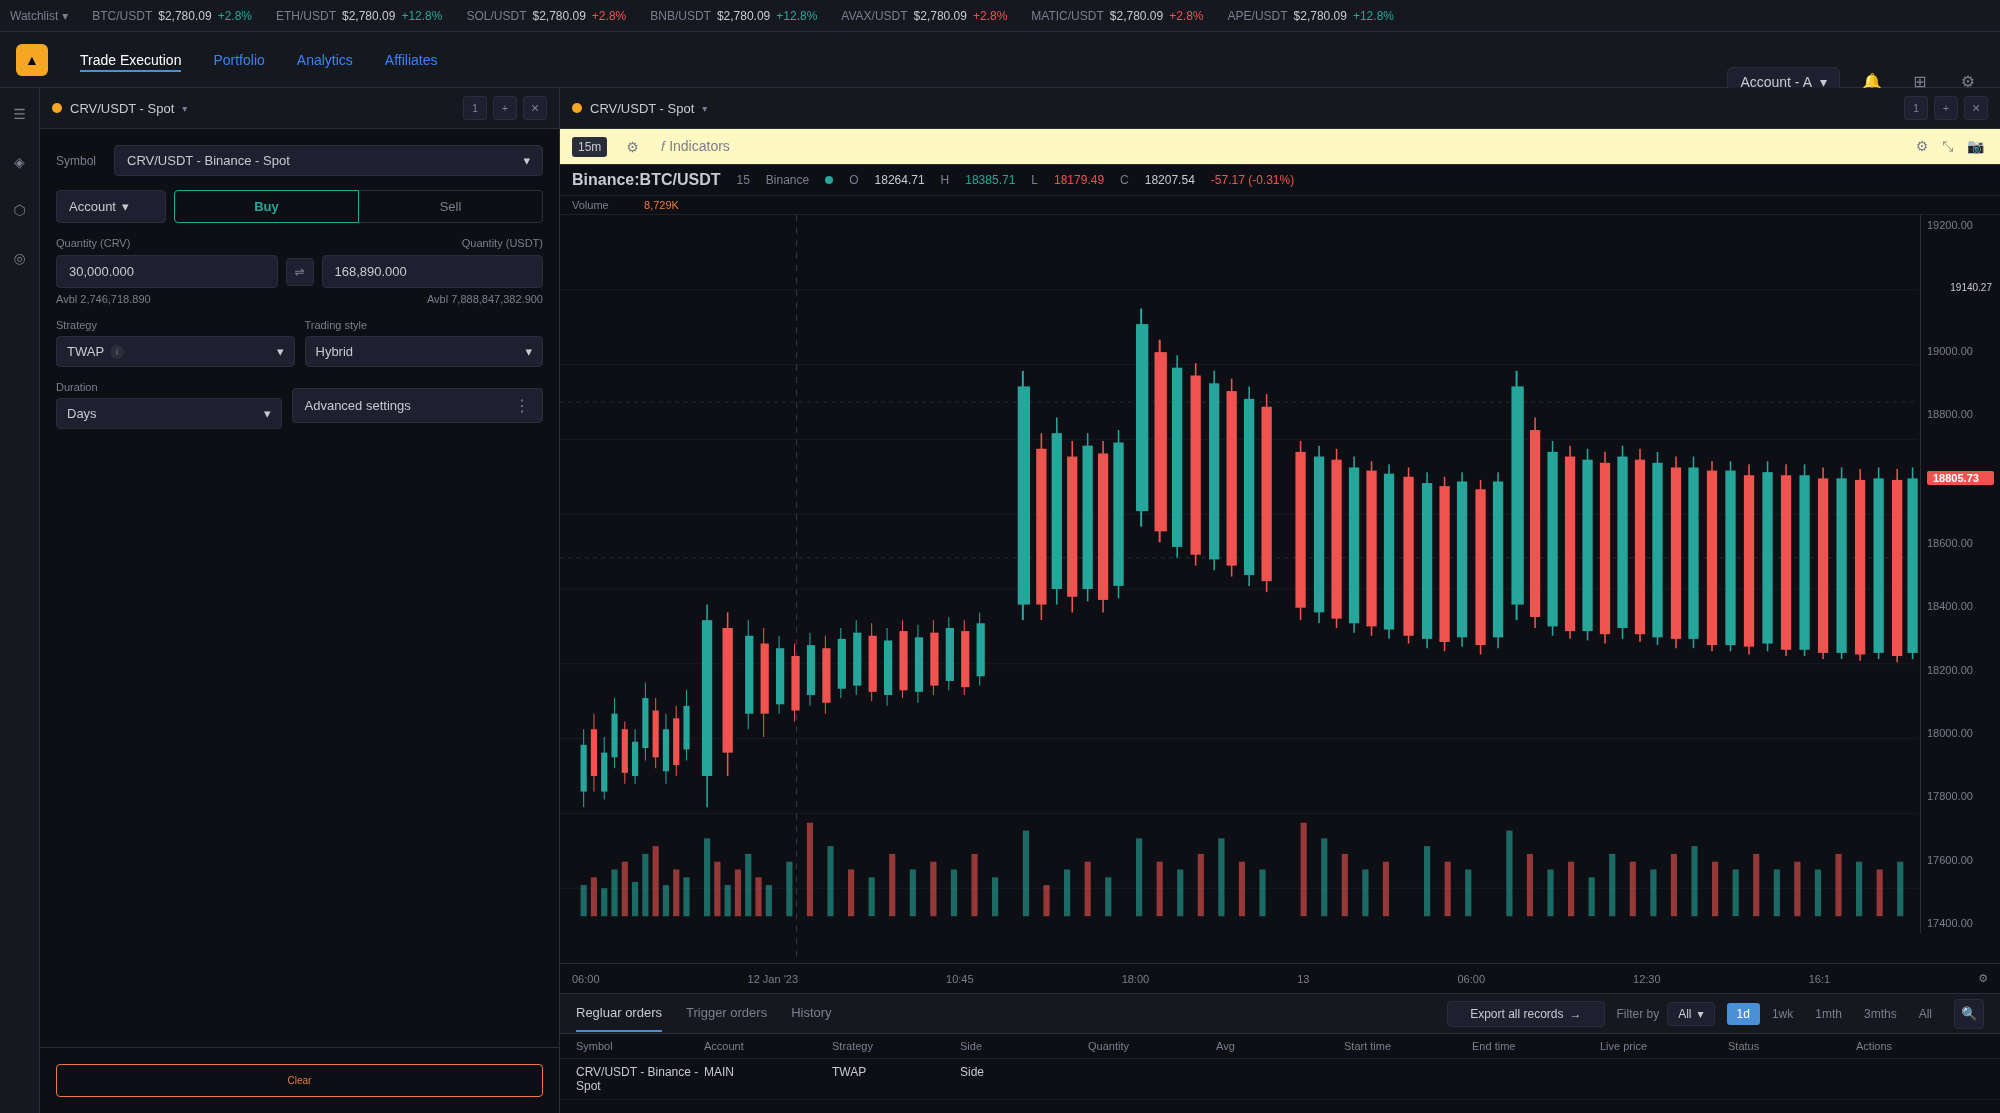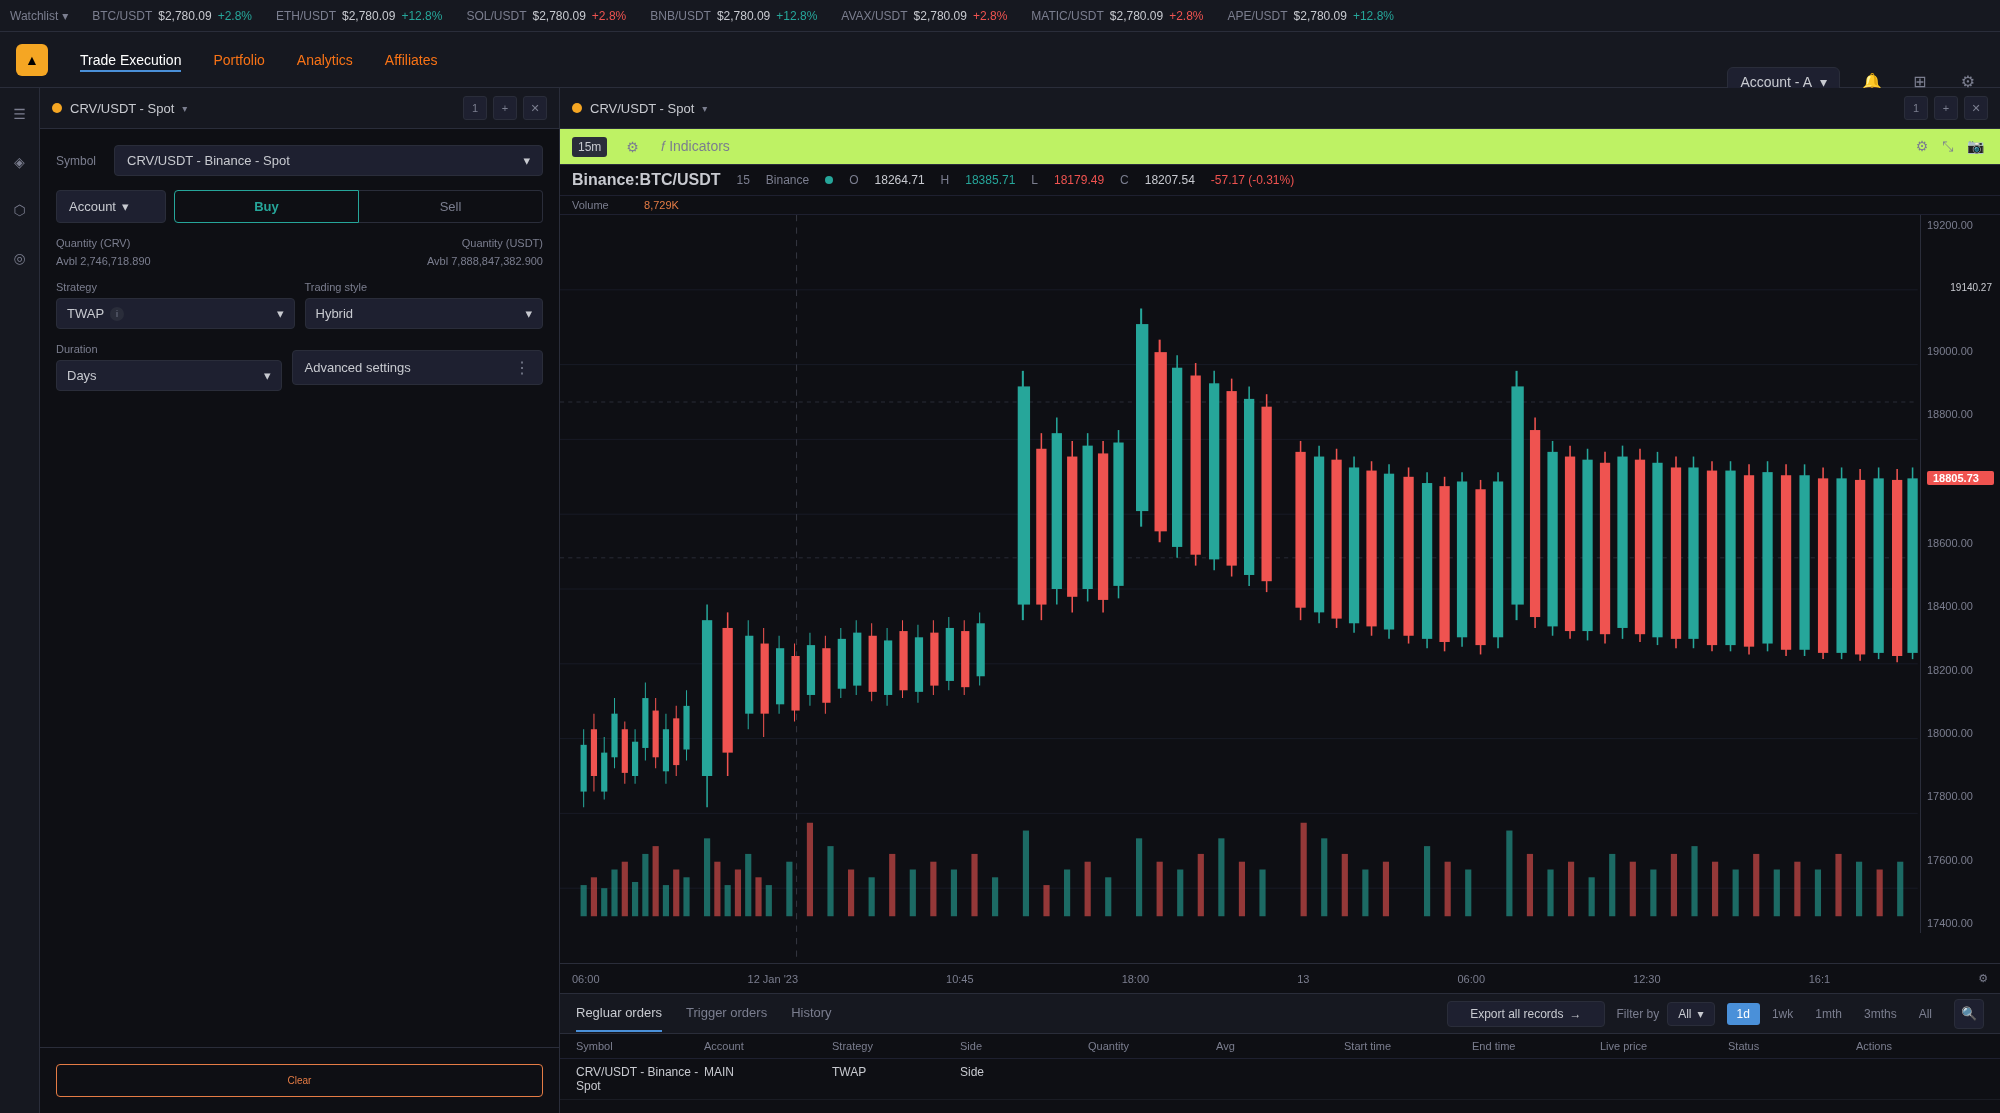"Portfolio" .nav-item { color: #f97316 -> #3b82f6 }
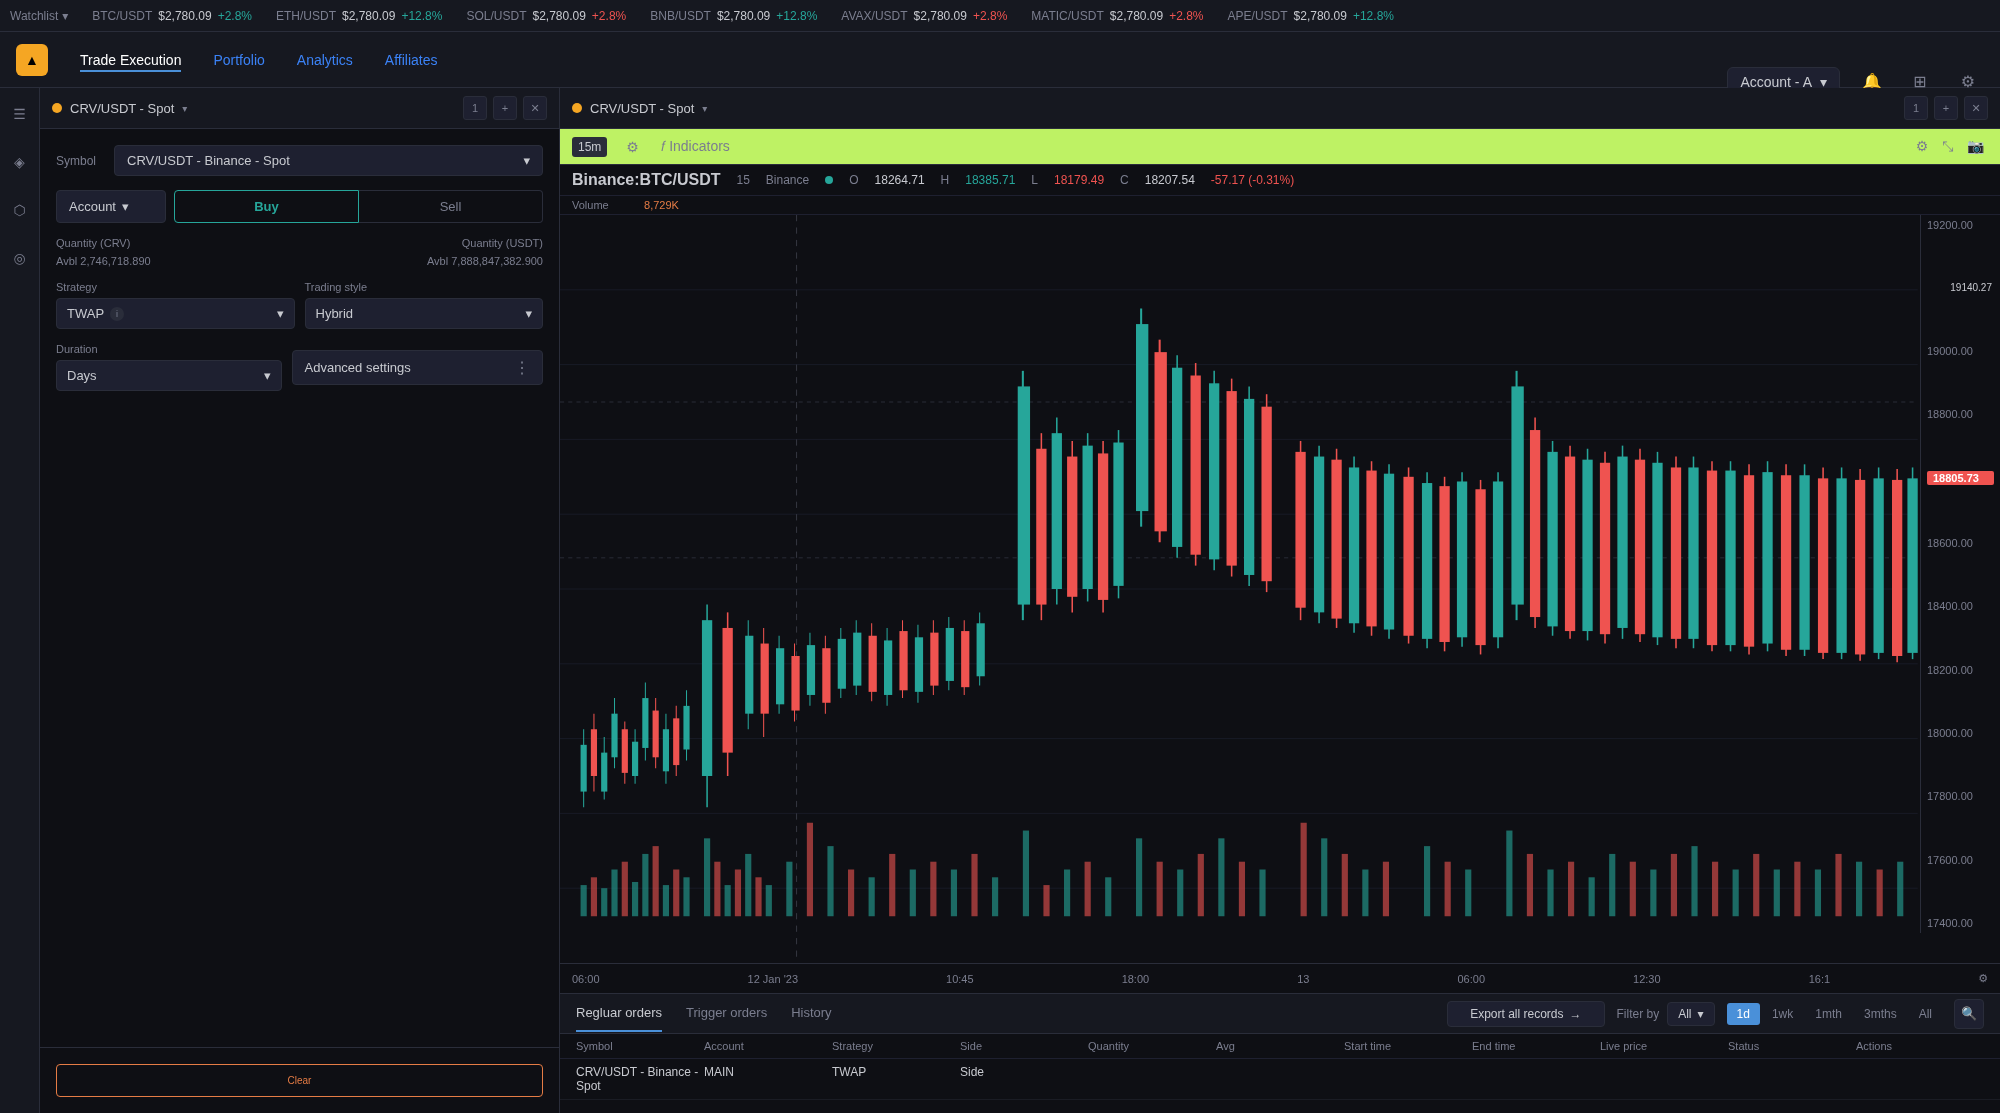"15m" div.chart-controls { background: #bef264 -> #fef9c3 }
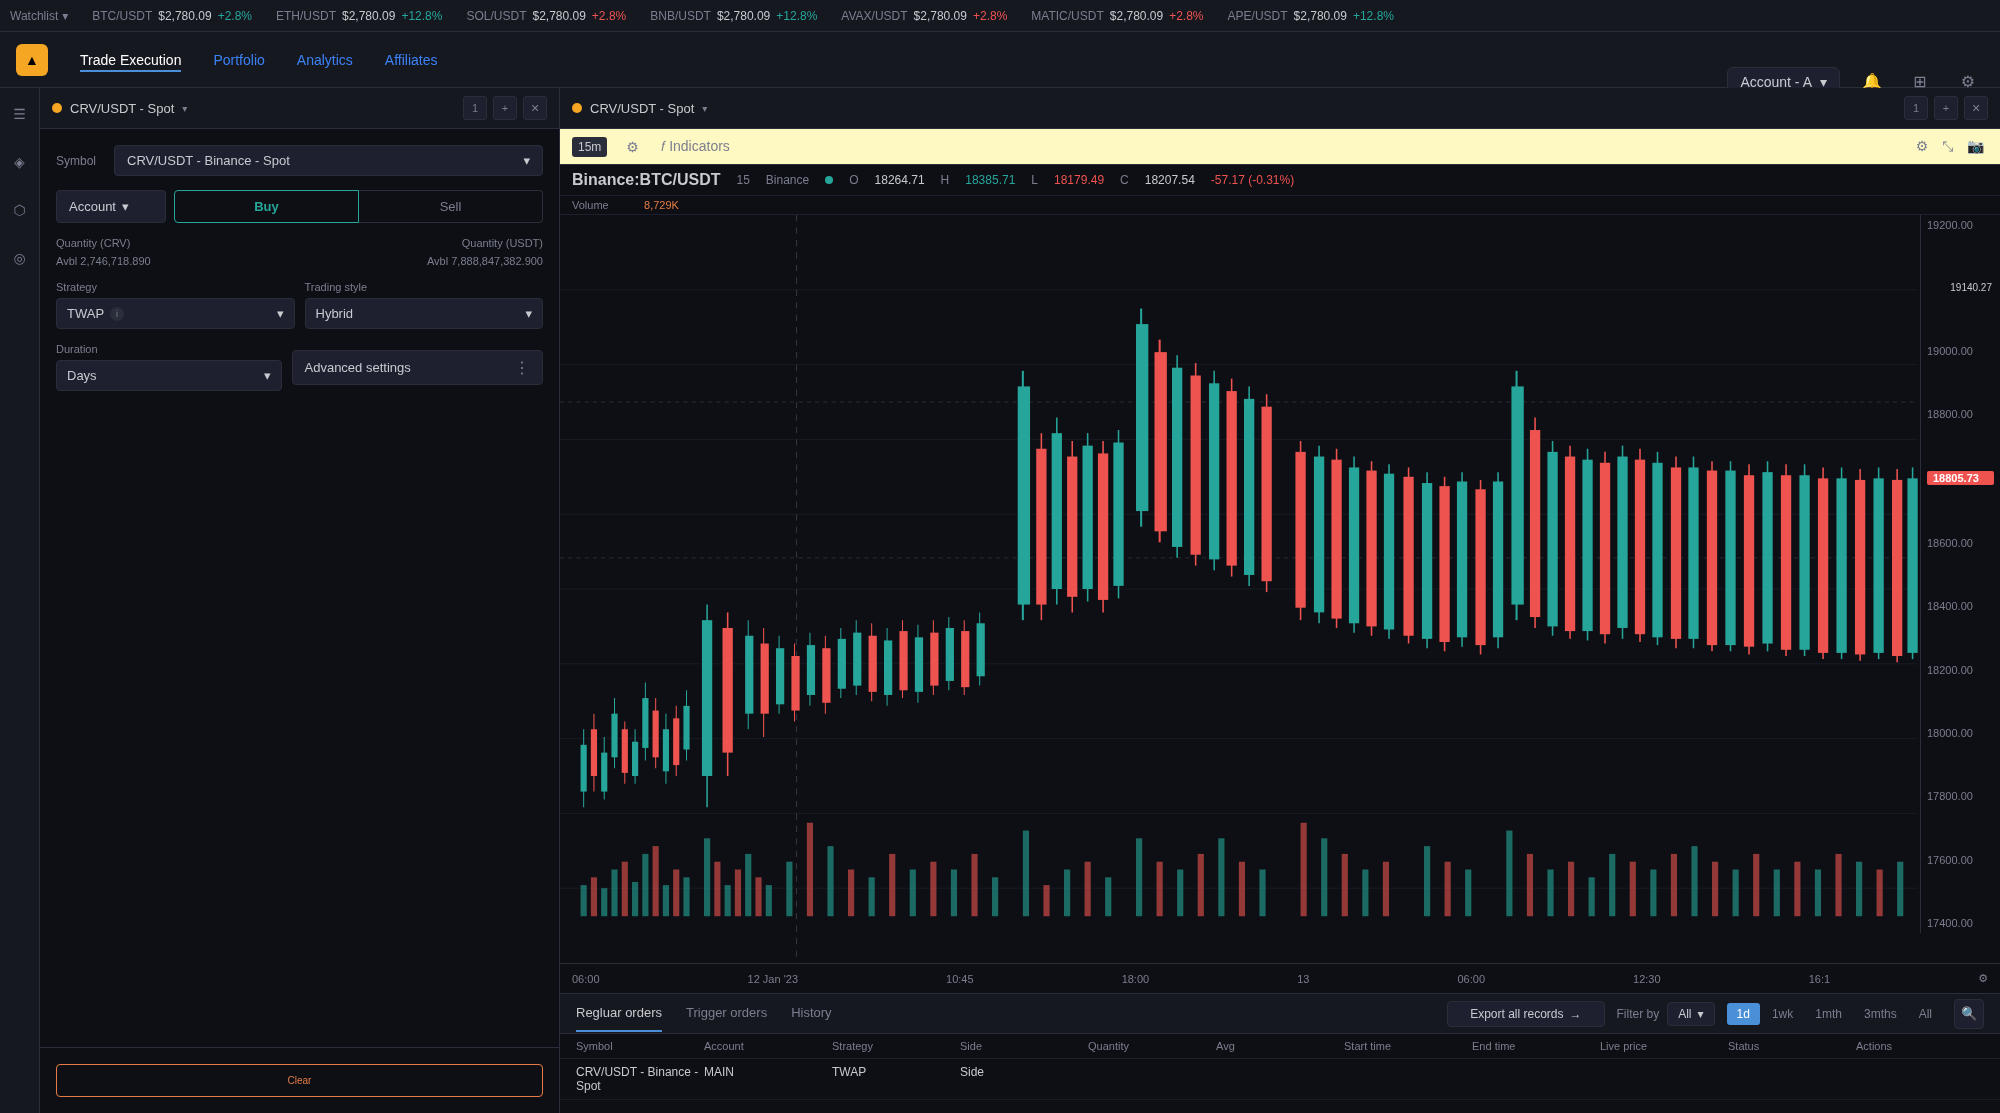"30,000.000" div.quantity-inputs { html: none -> <div> <input> <div>⇌</div> <input> </div> }
